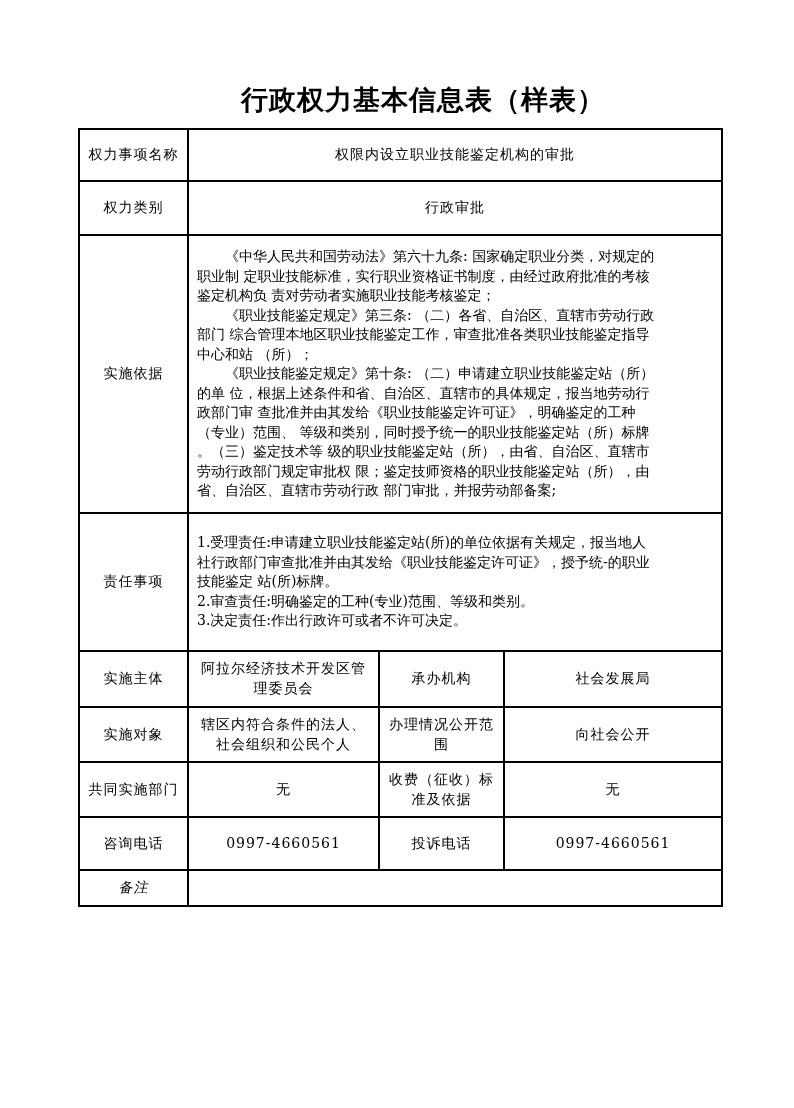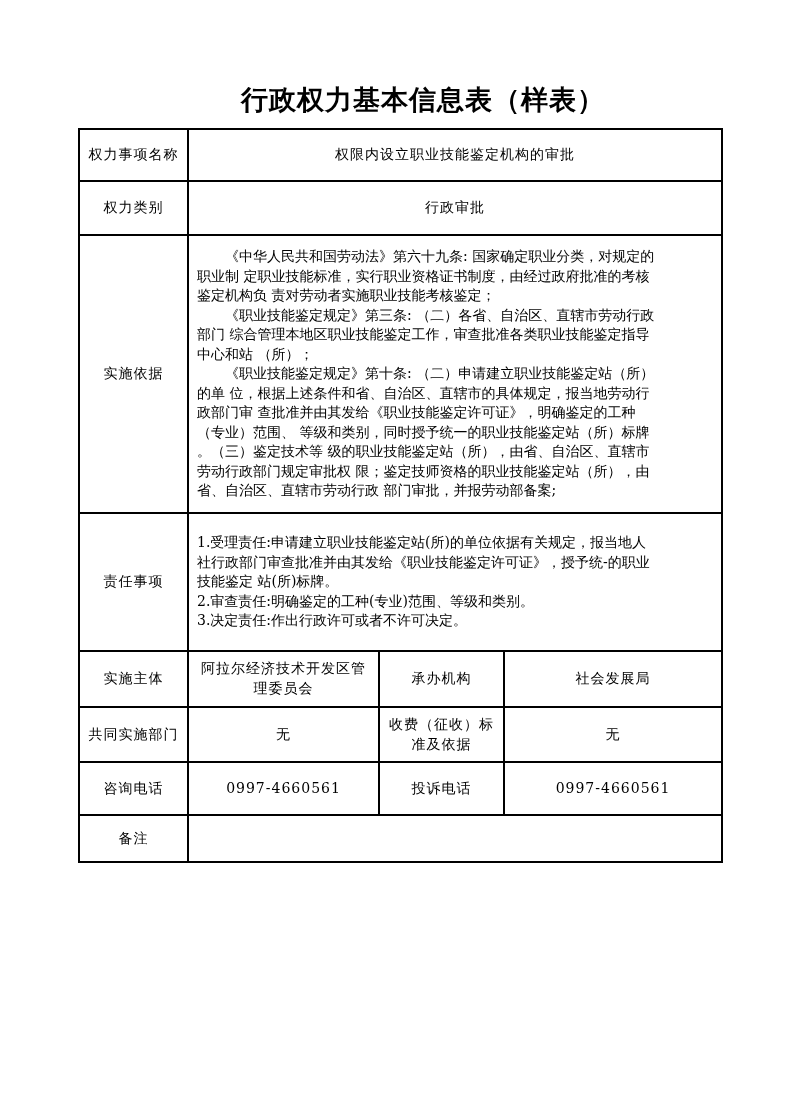"实施对象" tr.r6 { html: none -> <tr> <td>实施对象</td> <td>辖区内符合条件的法人、社会组织和公民个人</td> <td>办理情况公开范围</td> <td>向社会公开</td> </tr> }
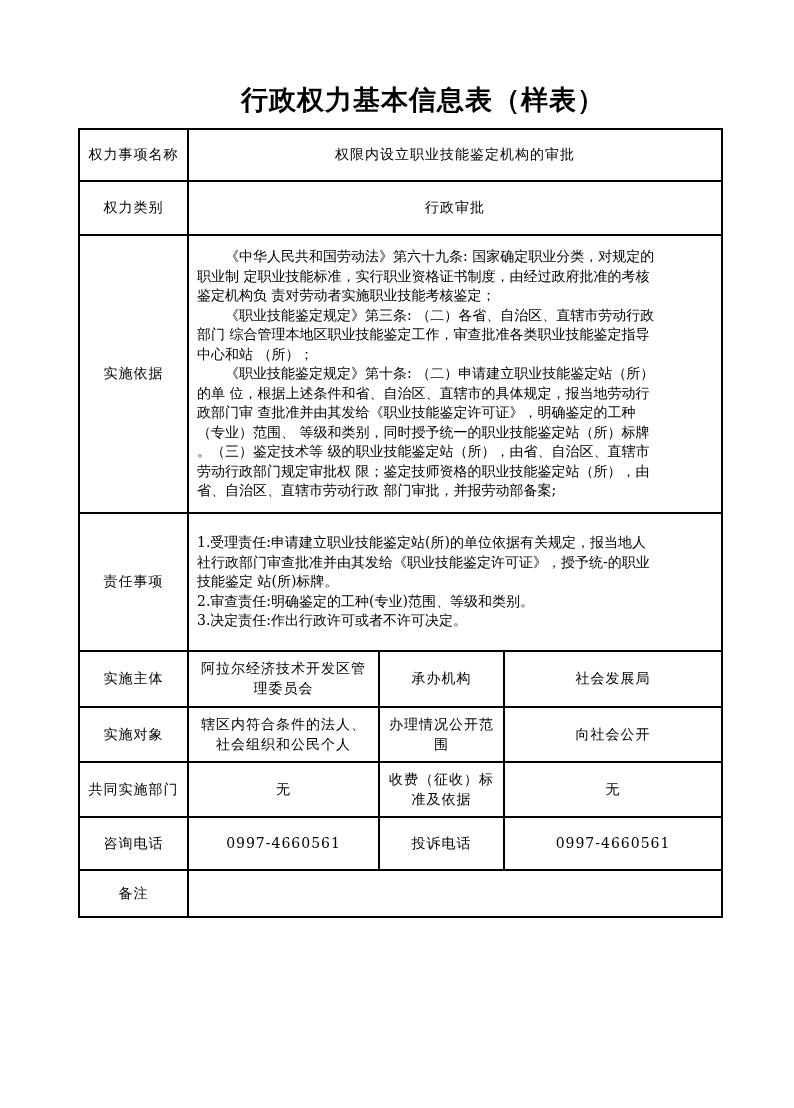"备注" tr.r10 { font-style: none -> italic; height: 47px -> 36px }
